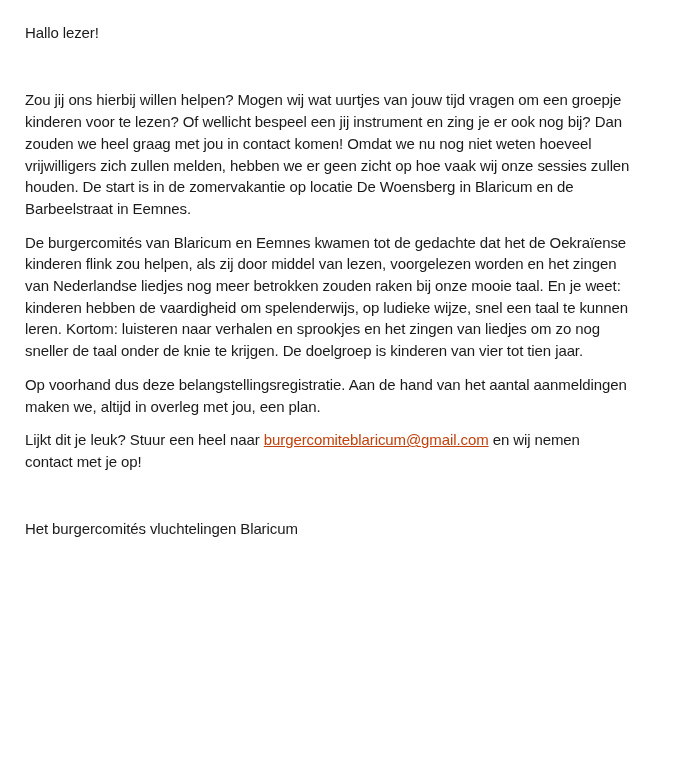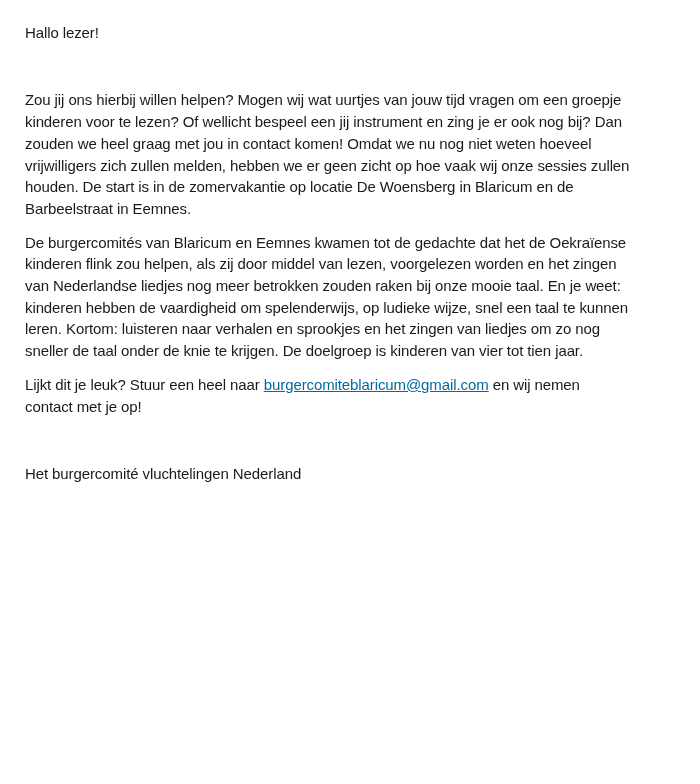"Op voorhand dus deze" p.para { html: none -> <p>Op voorhand dus deze belangstellingsregistratie. Aan de hand van het aantal aanmeldingen maken we, altijd in overleg met jou, een plan.</p> }
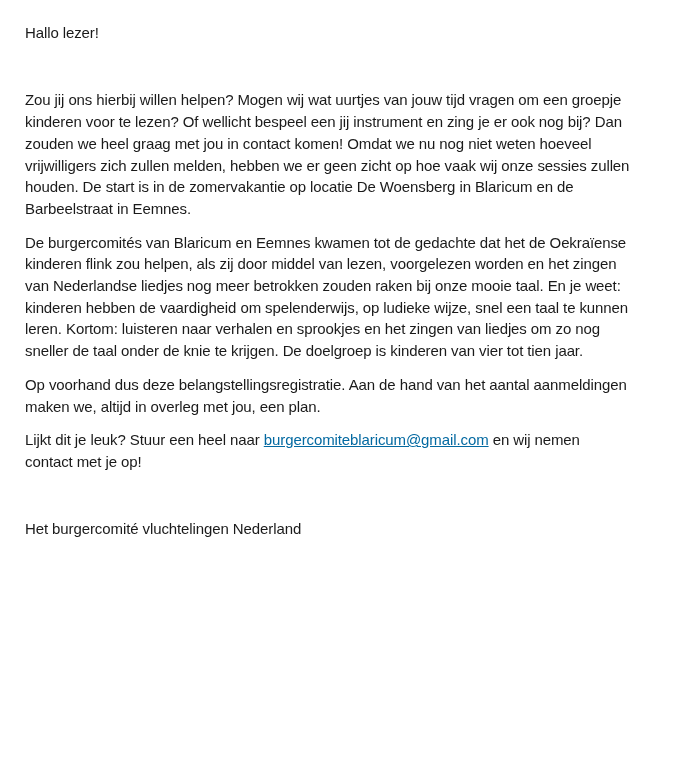"burgercomiteblaricum@gmail.com" .email-link { color: #0369a1 -> #c2410c }
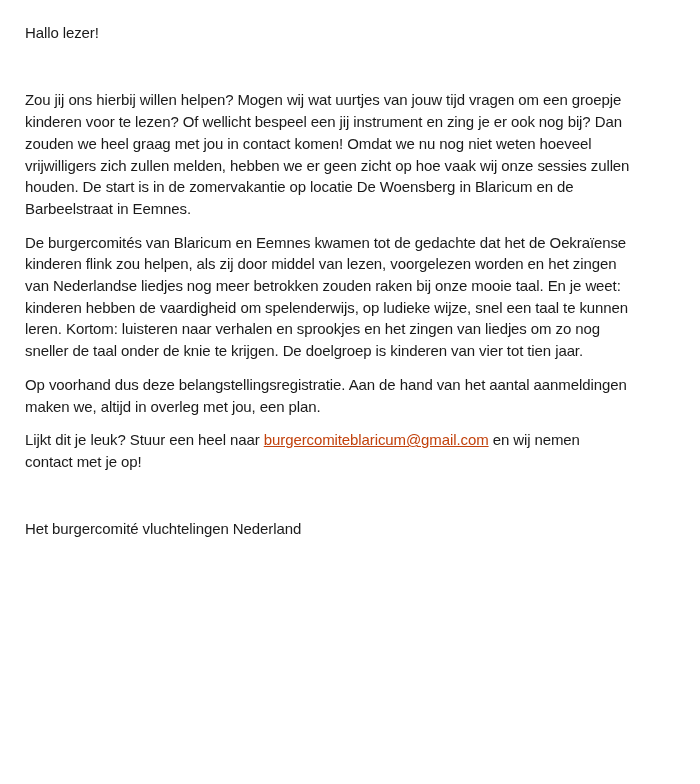"Het burgercomité vluchtelingen Nederland" p.para { text: burgercomité vluchtelingen Nederland -> burgercomités vluchtelingen Blaricum }
